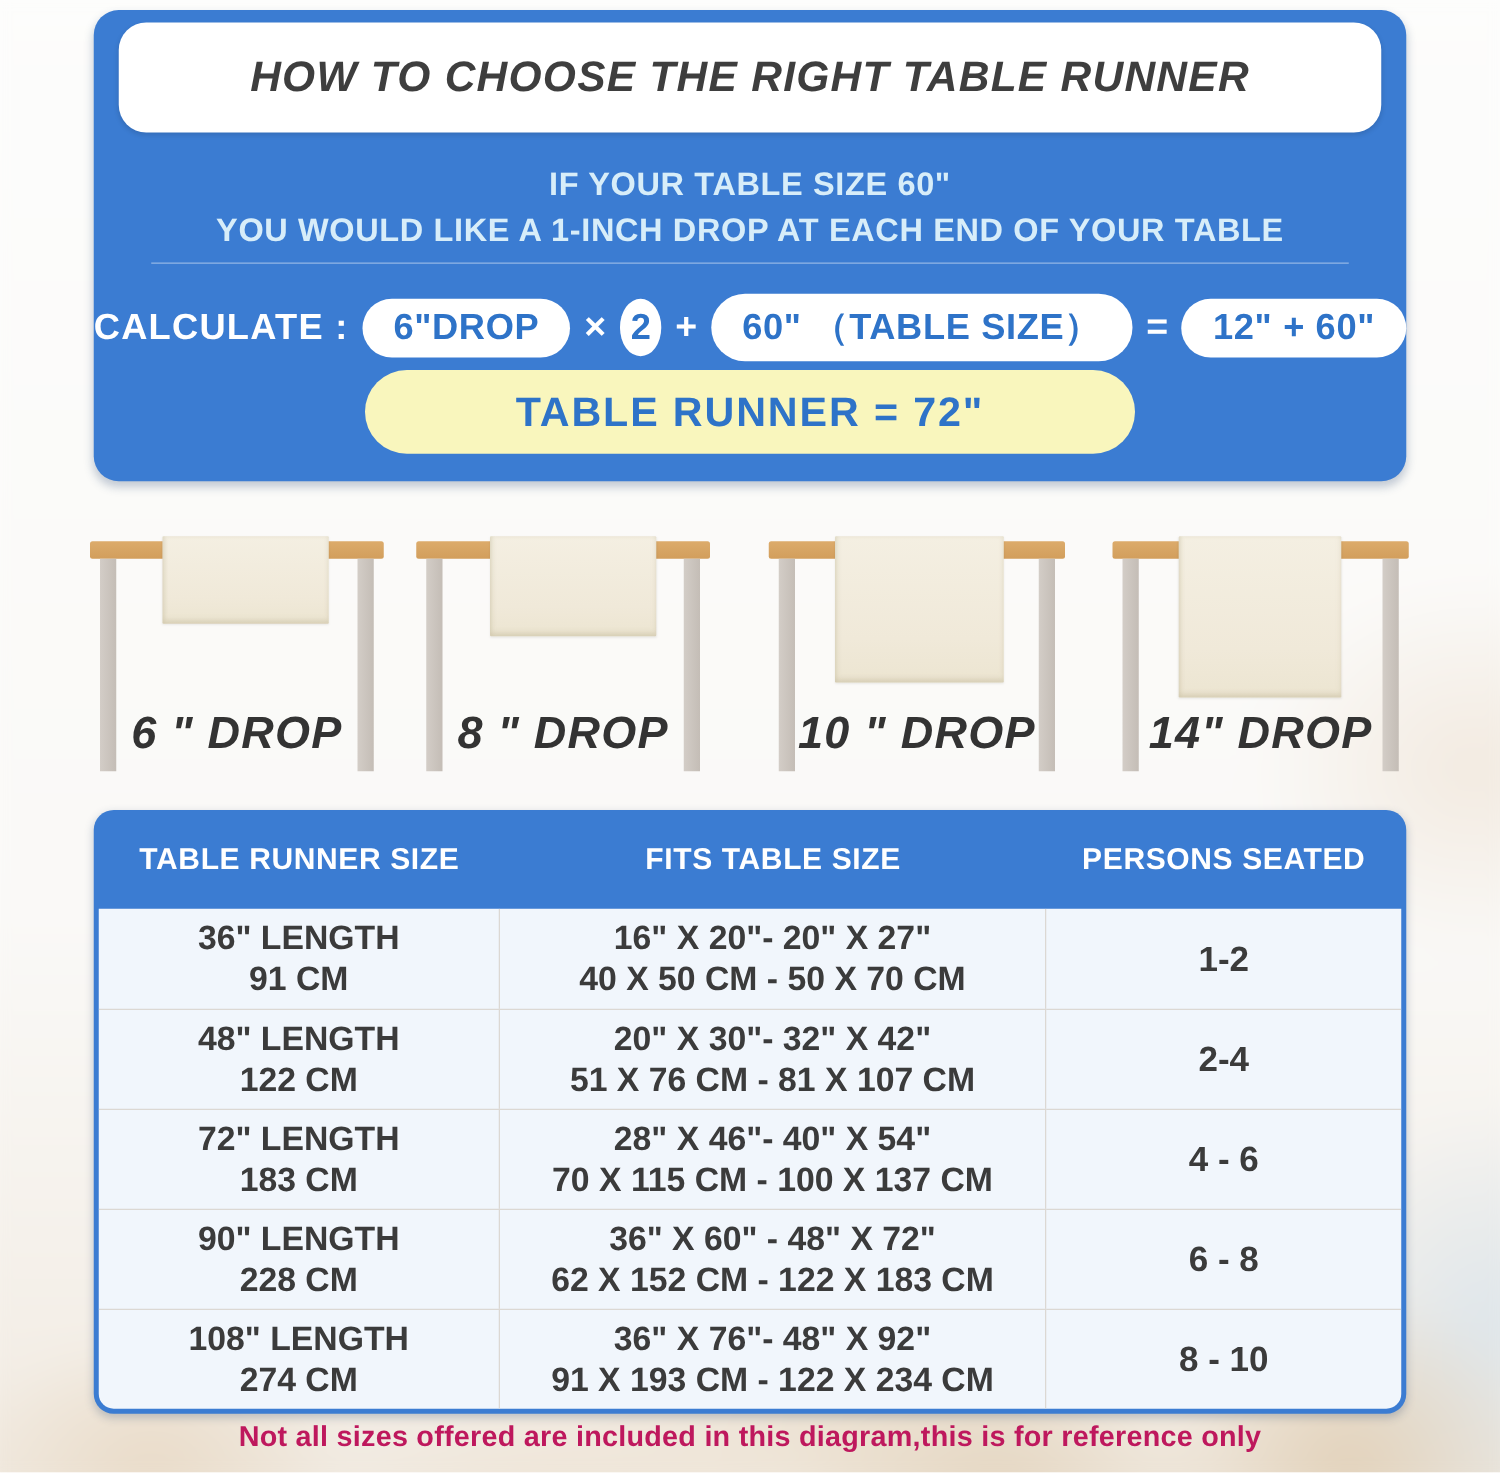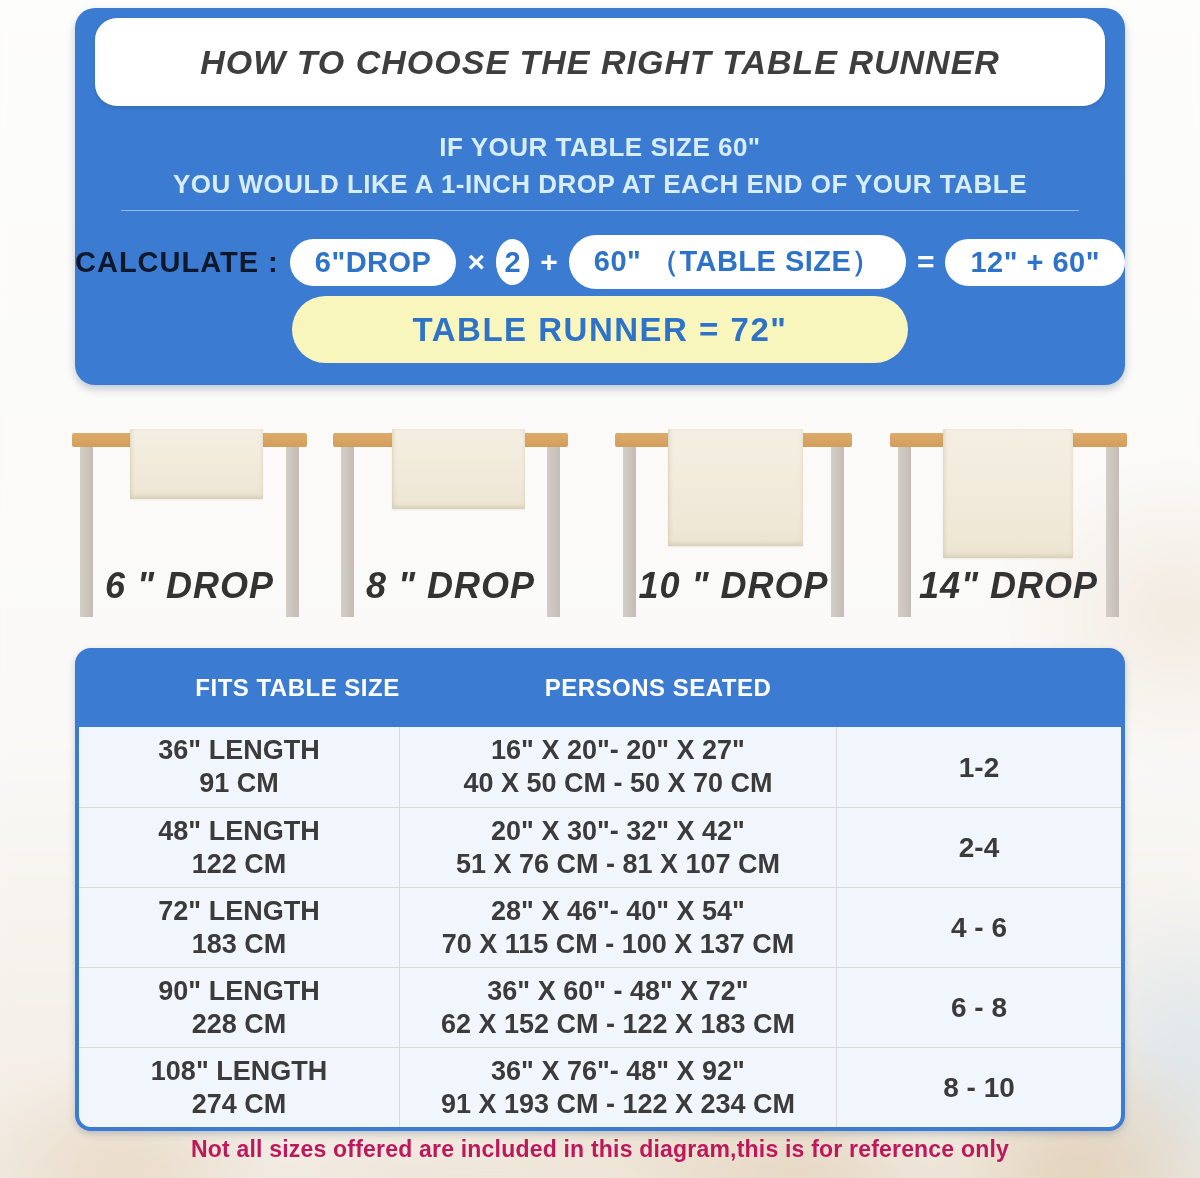"CALCULATE :" .calc-label { color: #0f172a -> #ffffff }
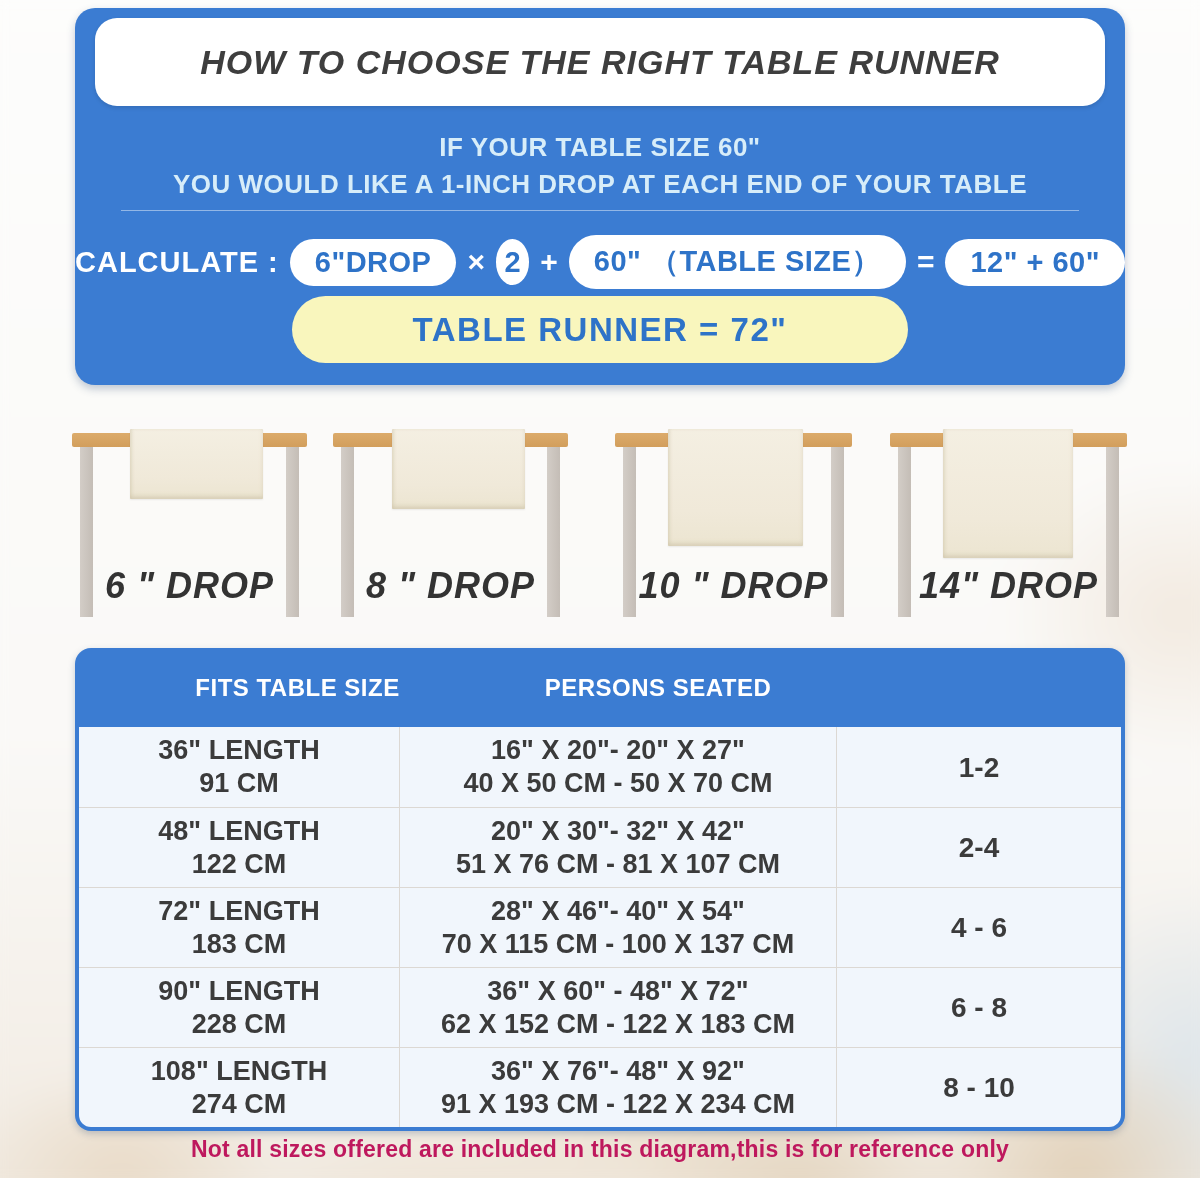"TABLE RUNNER SIZE" div.hcell { html: none -> <div>TABLE RUNNER SIZE</div> }
